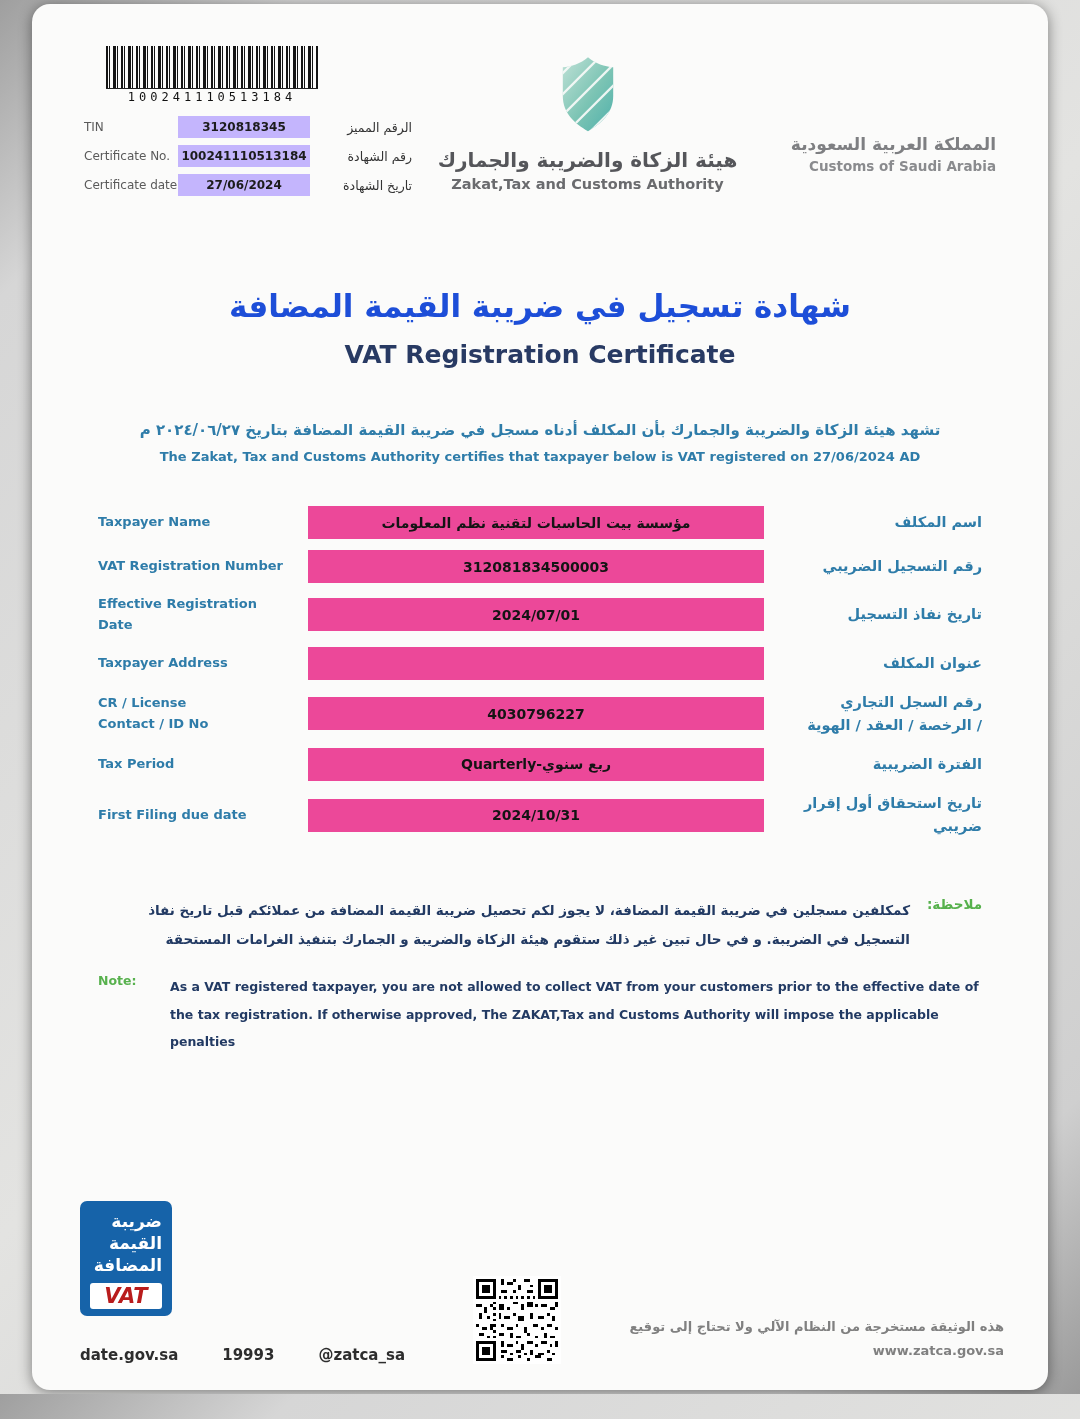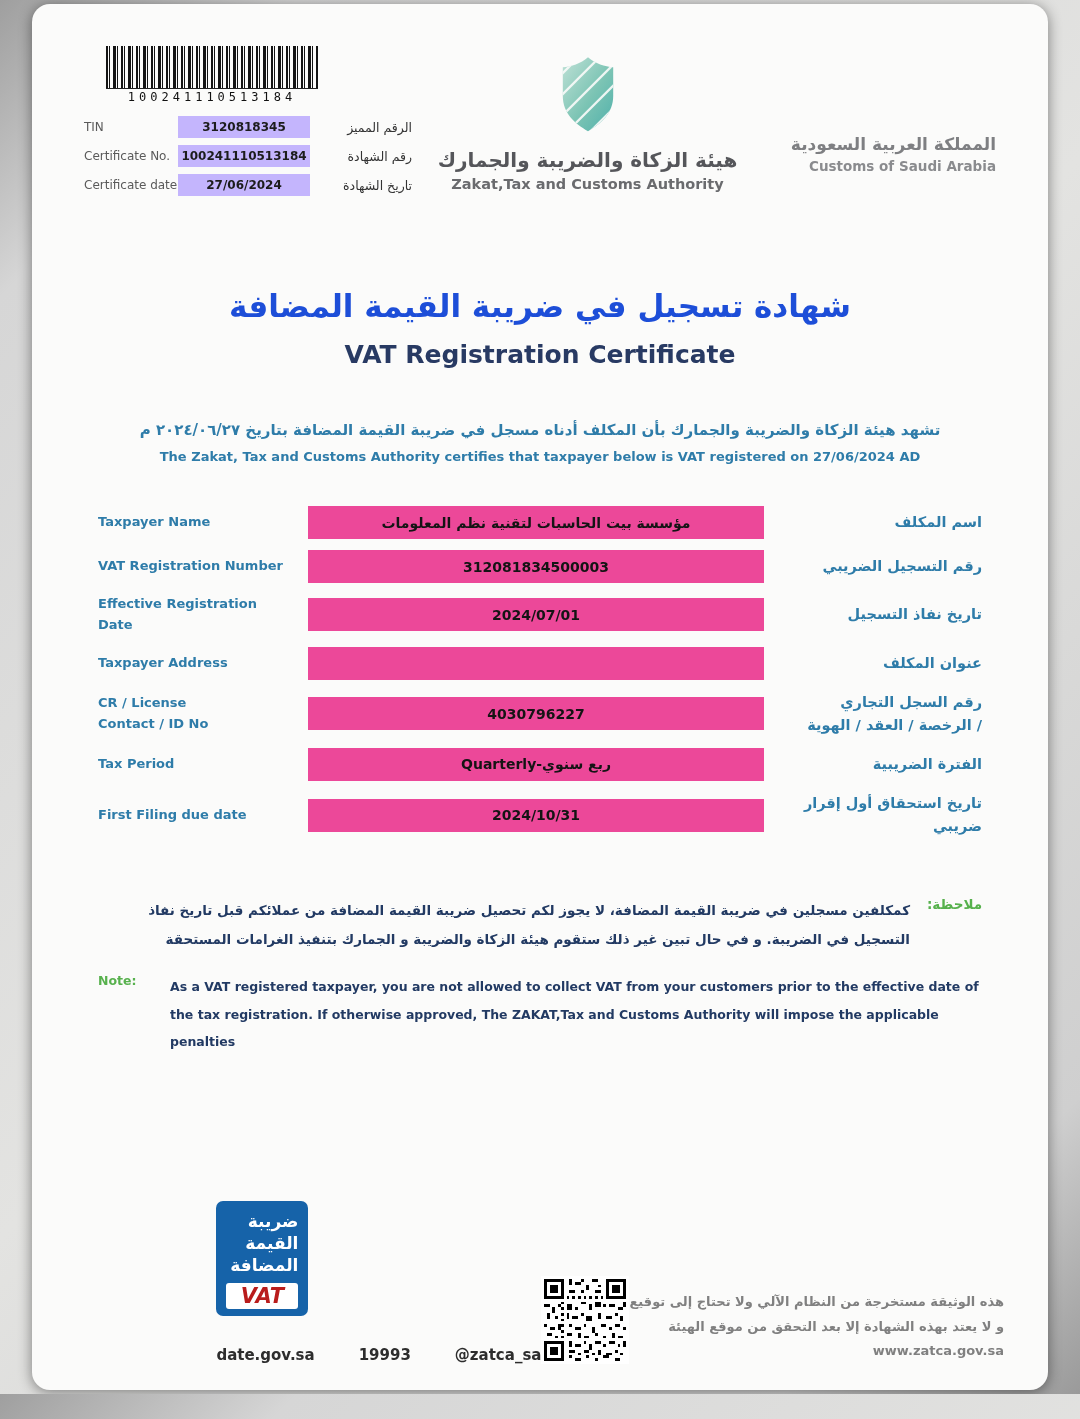"ضريبة" .footer { justify-content: flex-end -> space-between }
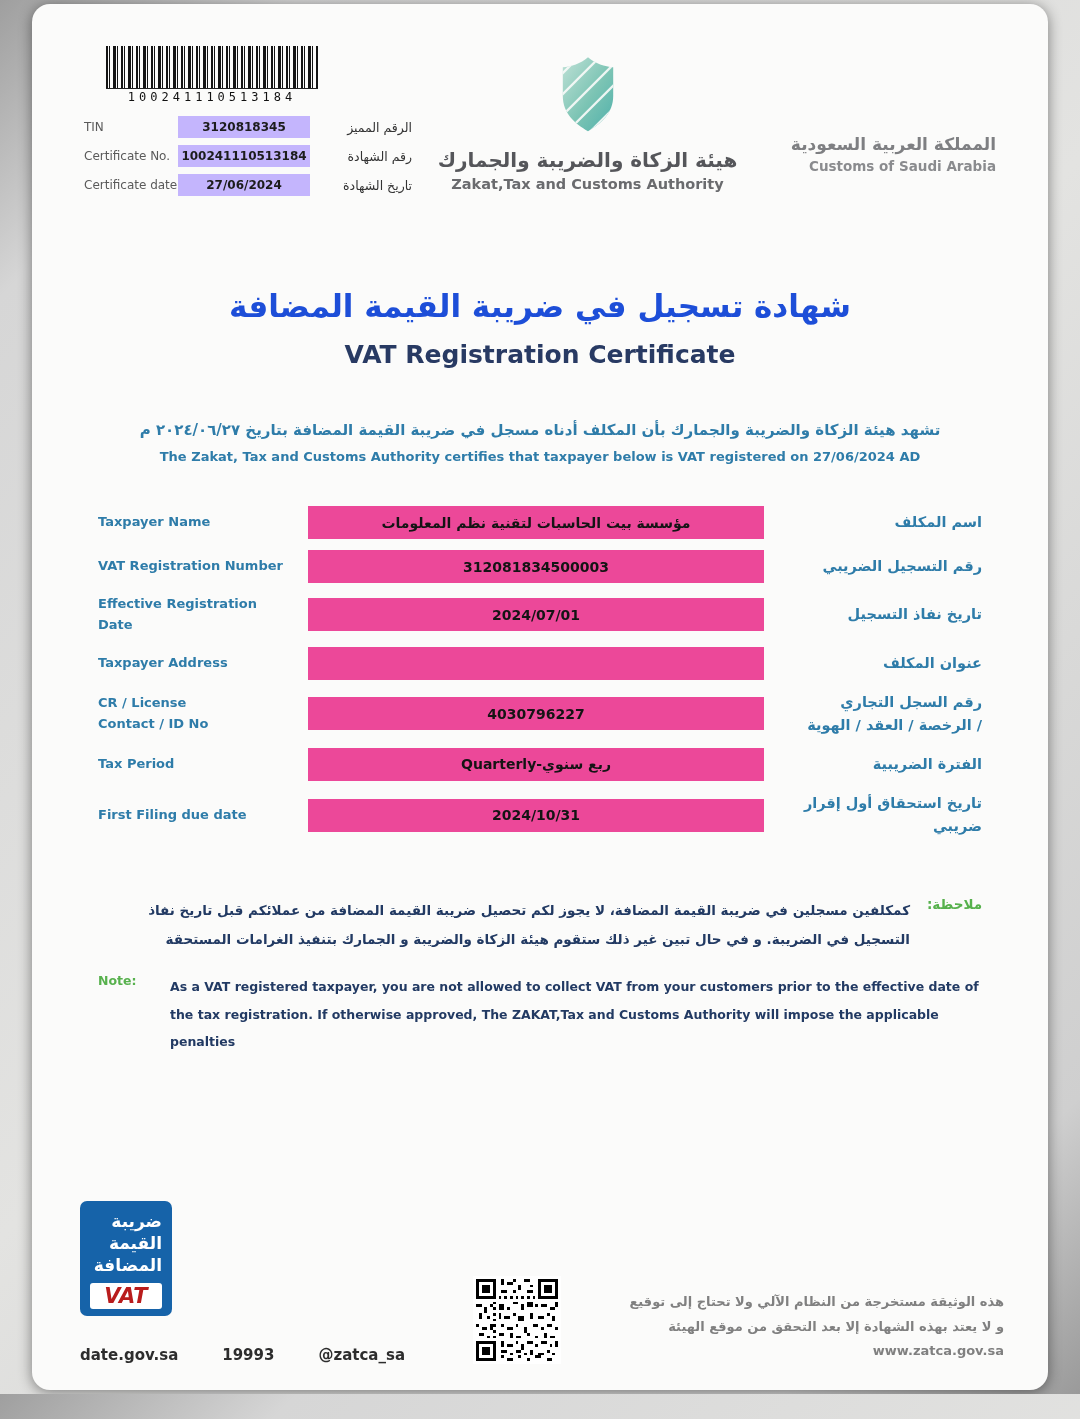"و لا يعتد بهذه الشهادة" div { html: <div>و لا يعتد بهذه الشهادة إلا بعد التحقق من موقع الهيئة</div> -> none }
